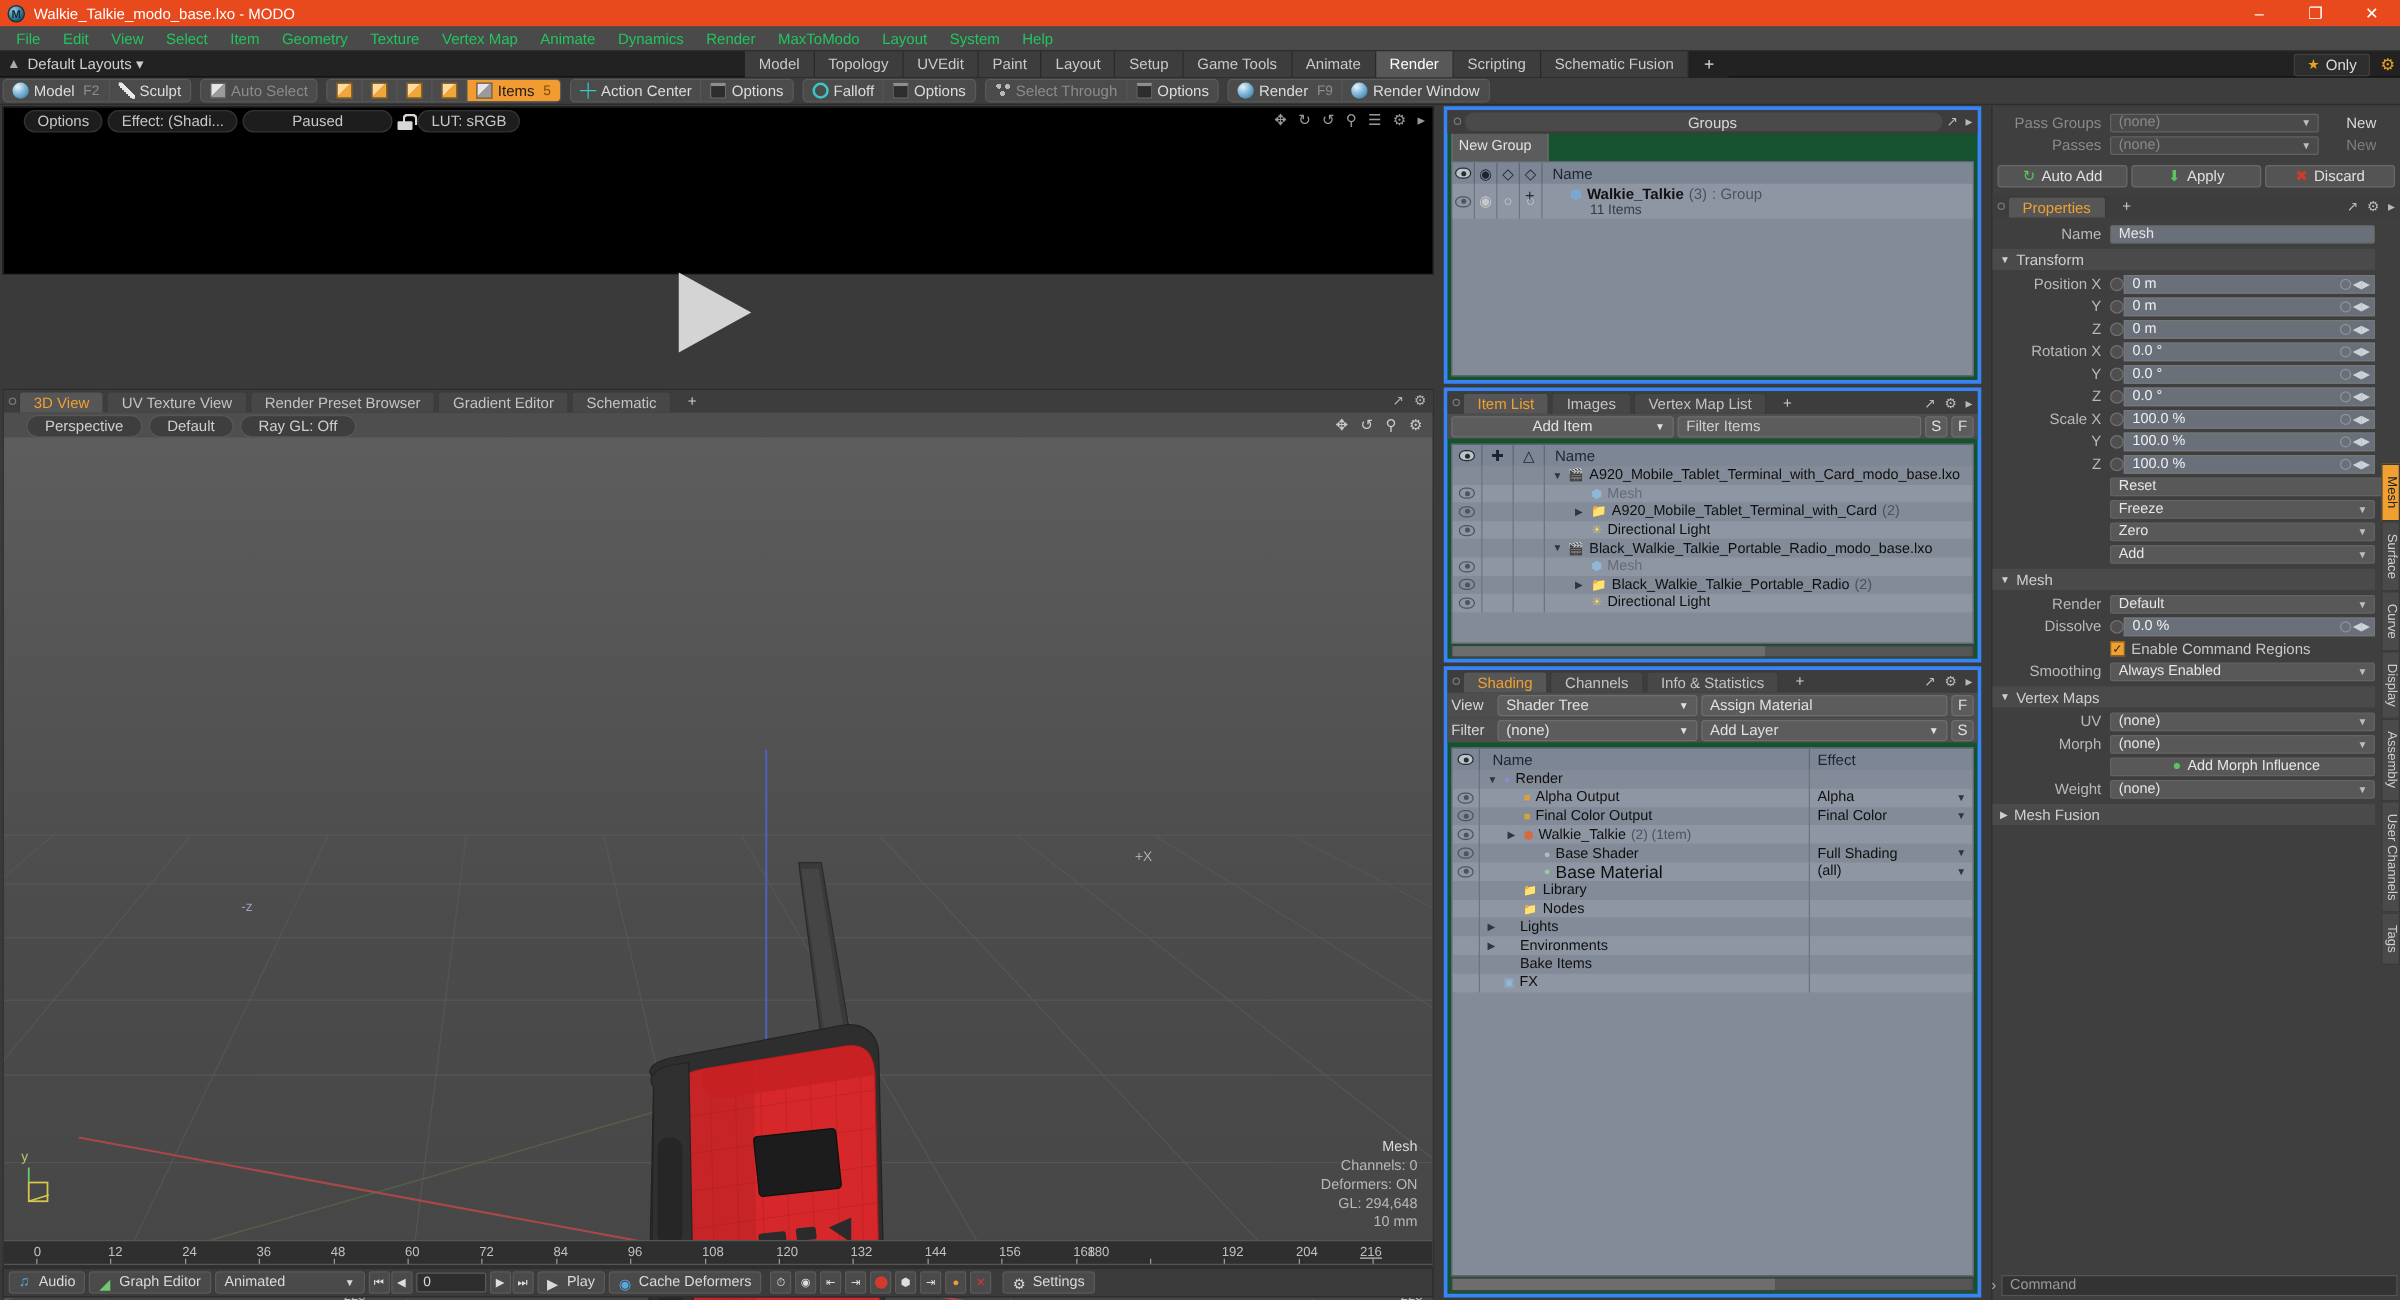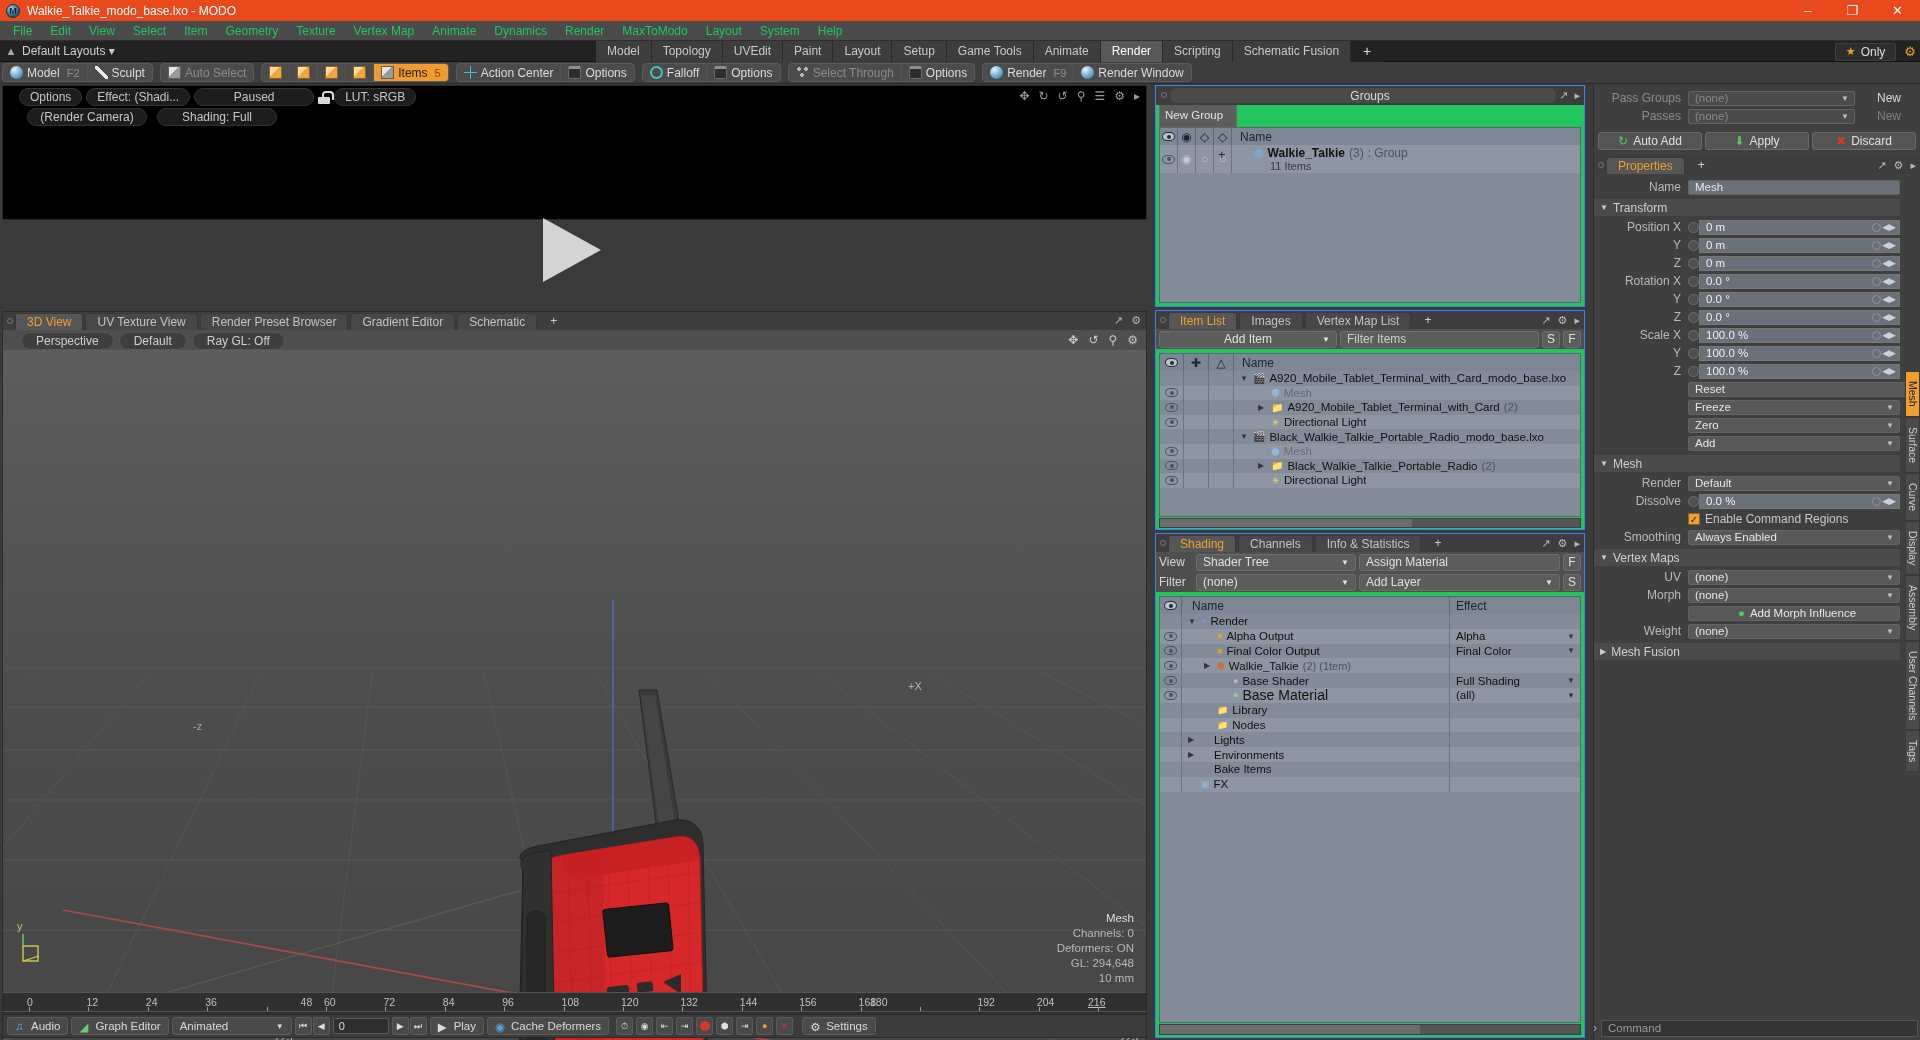"Groups" .panel { background: #22c55e -> #14532d; border: 1px solid #3b82f6 -> 3px solid #3b82f6 }
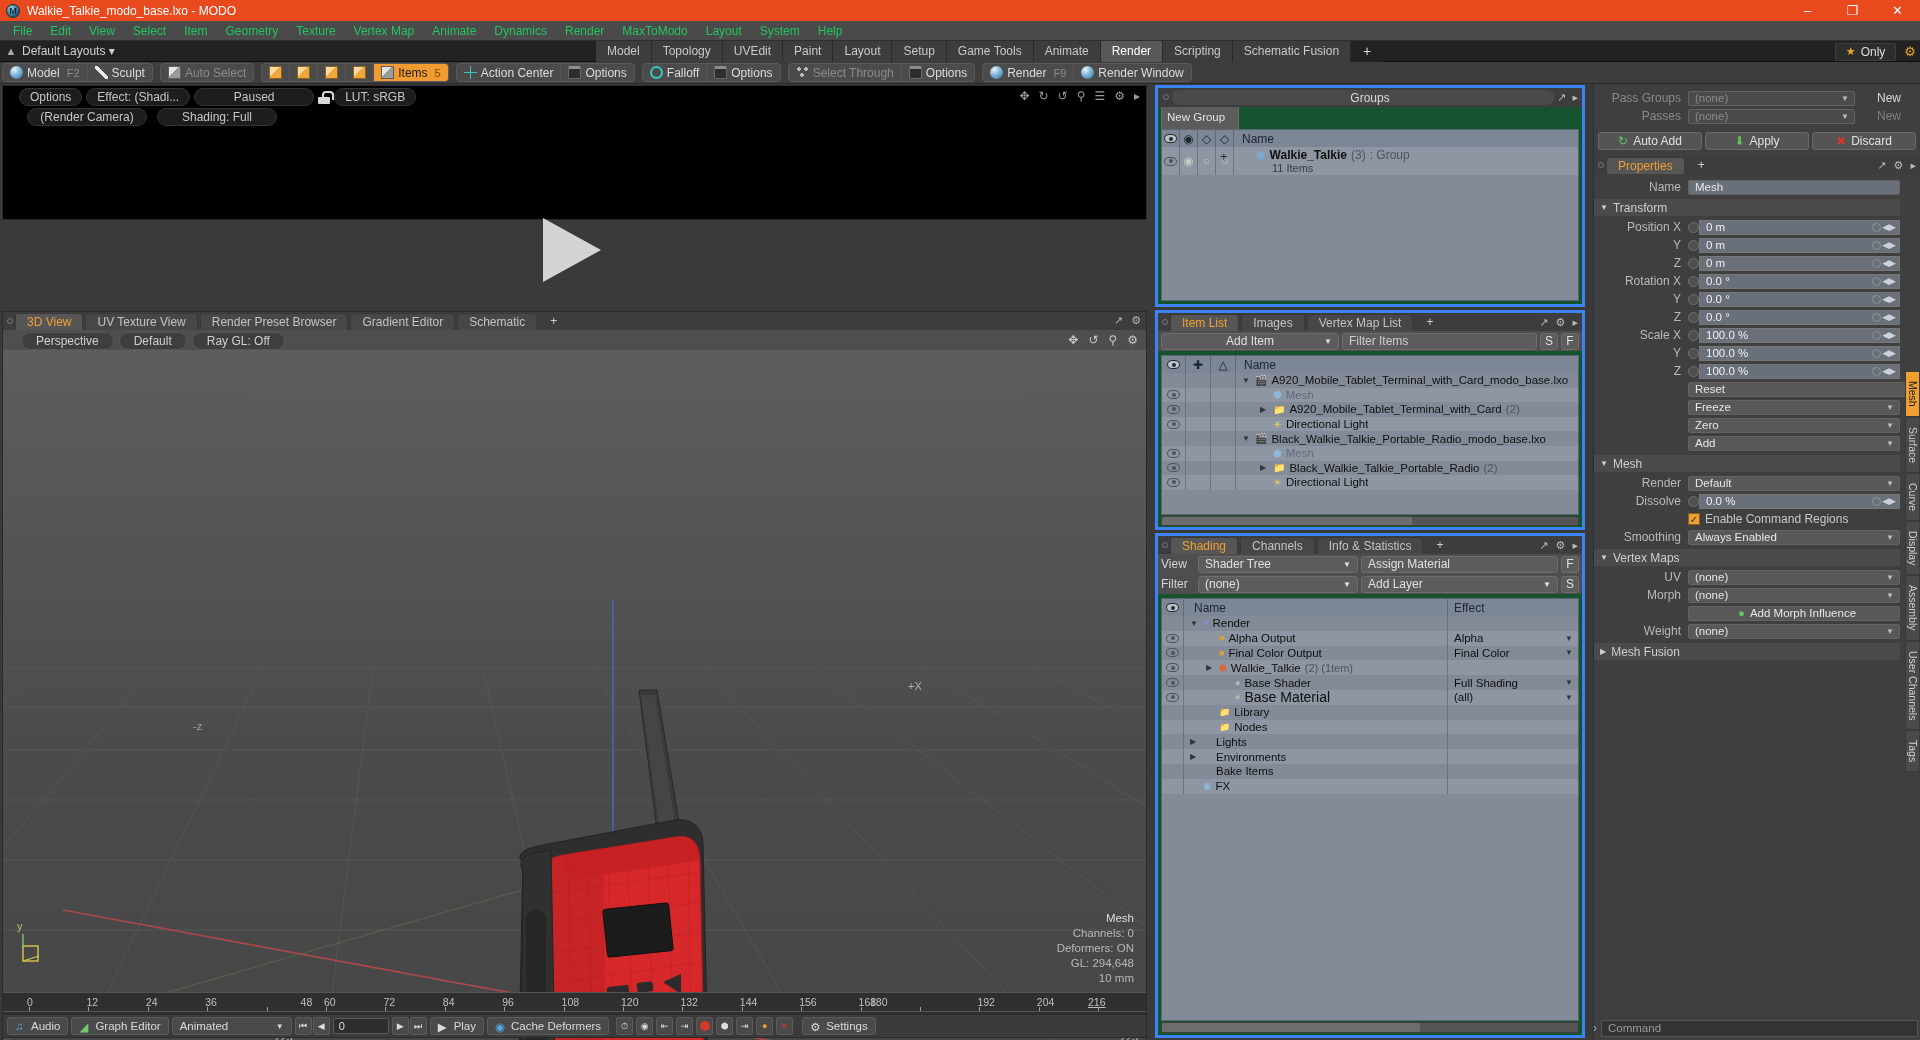"(Render Camera)" div.prev-bar2 { html: <div> <div>(Render Camera)</div> <div>Shading: Full</div> </div> -> none }
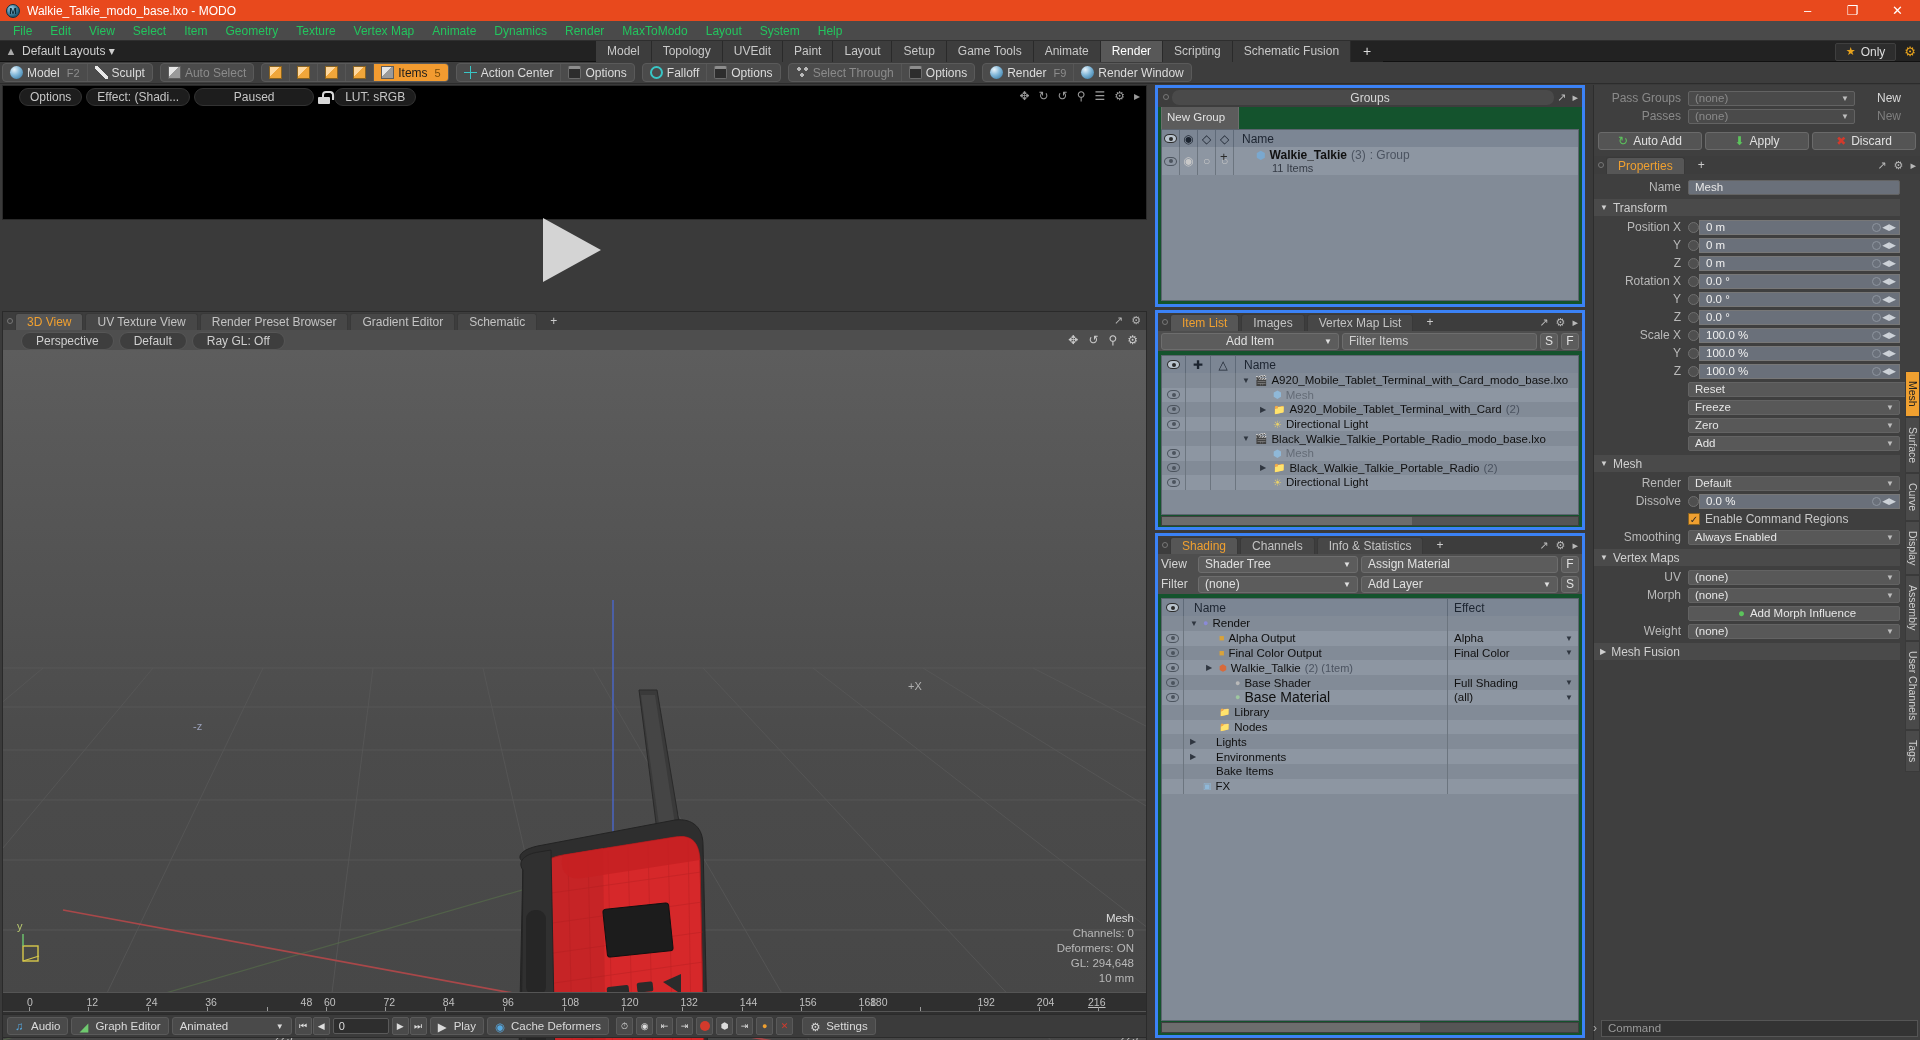"48" div.tk { margin-left: 36px -> none }
